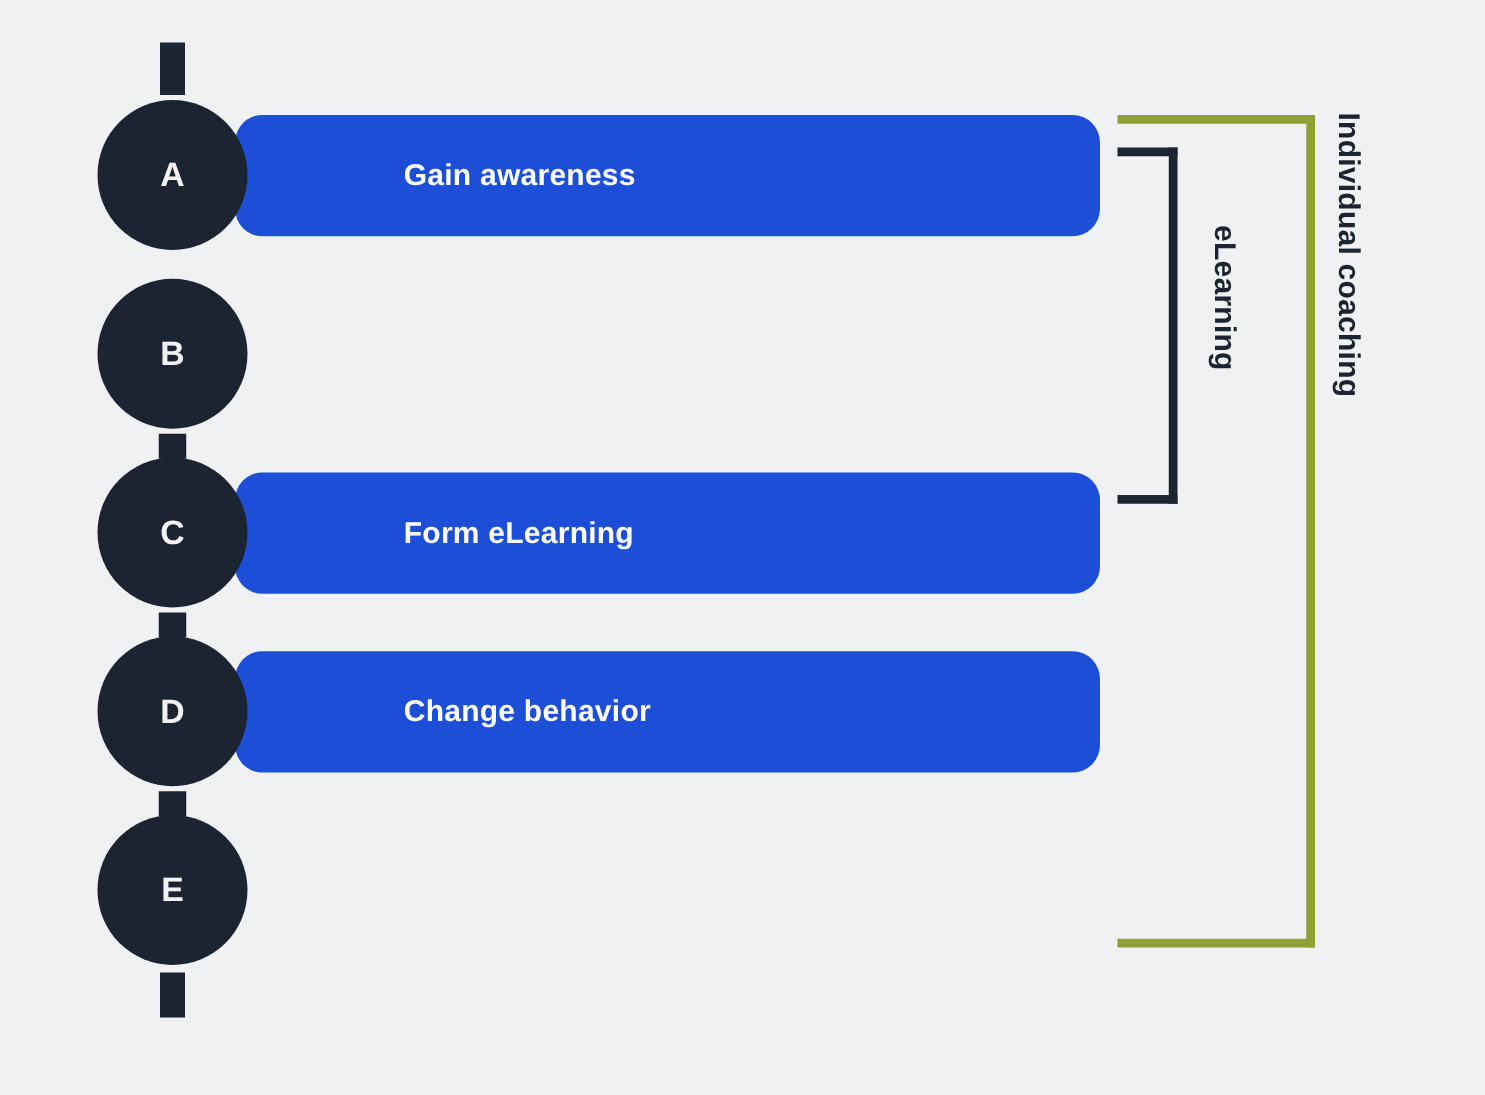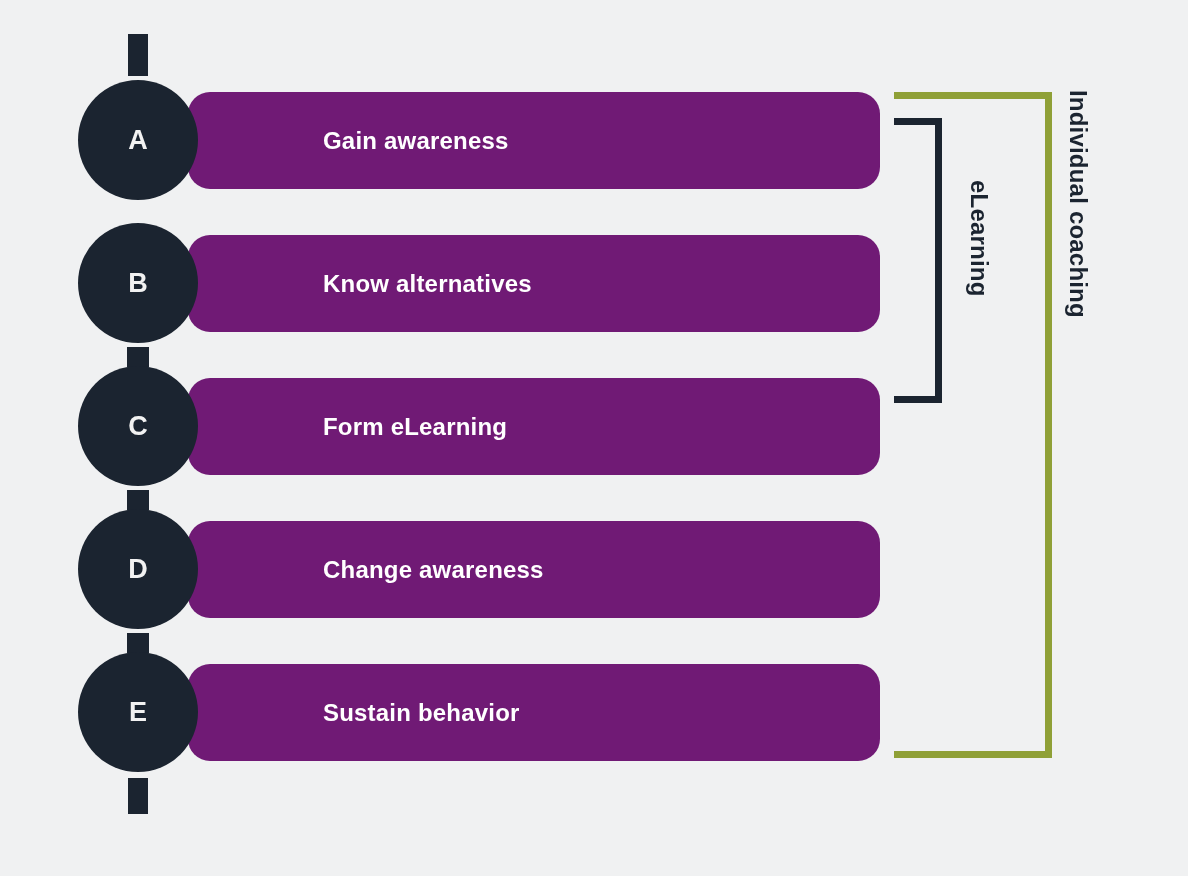"Gain awareness" .bar { background: #701a75 -> #1d4ed8 }
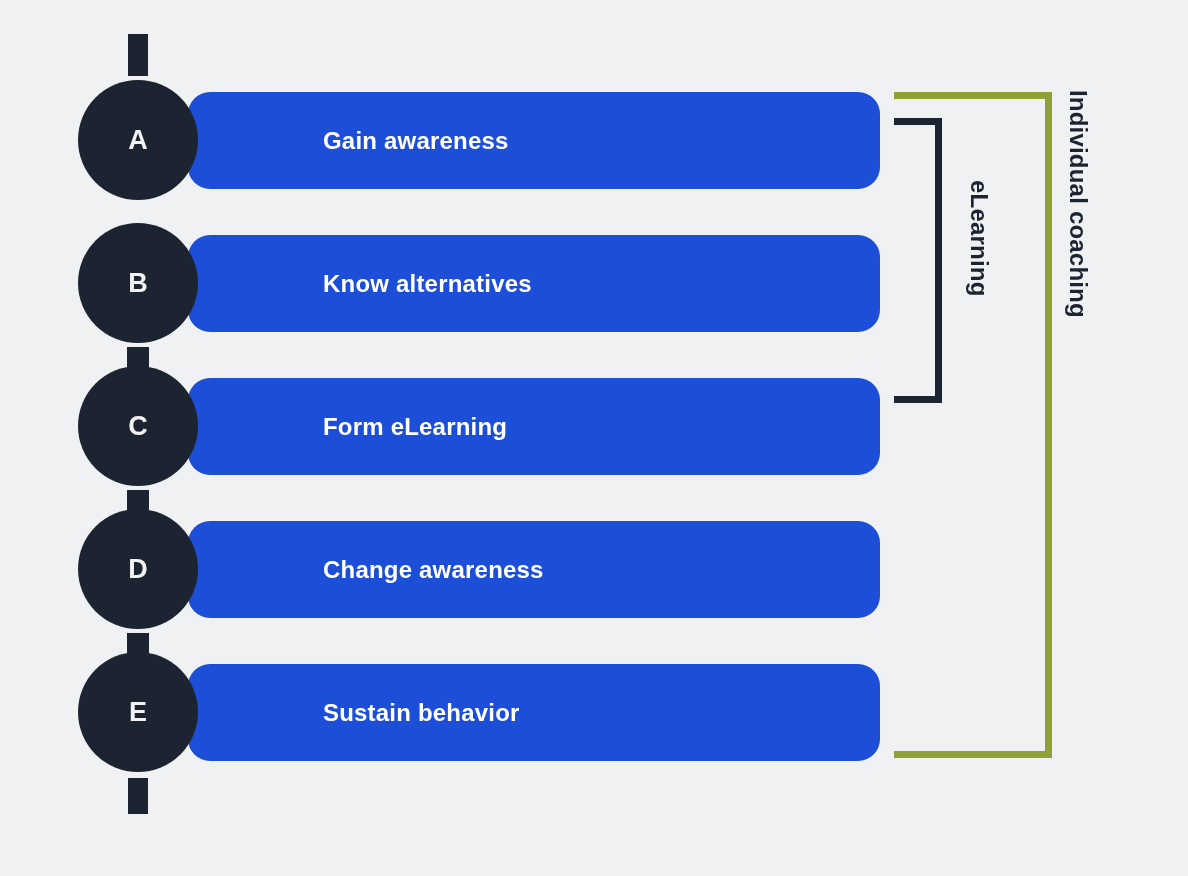"Know alternatives" div.bar { html: <div> <span>Know alternatives</span> </div> -> none }
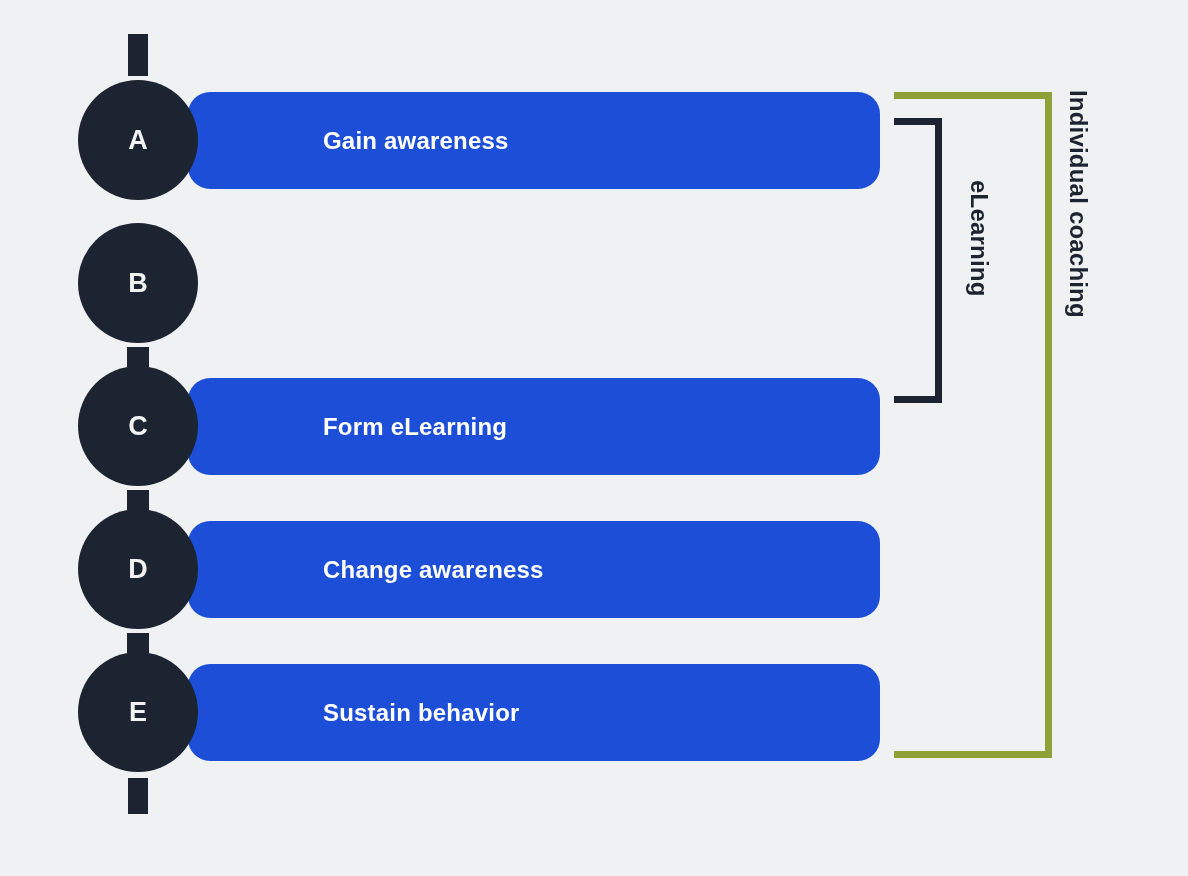"Change awareness" span.bar-label { text: awareness -> behavior }
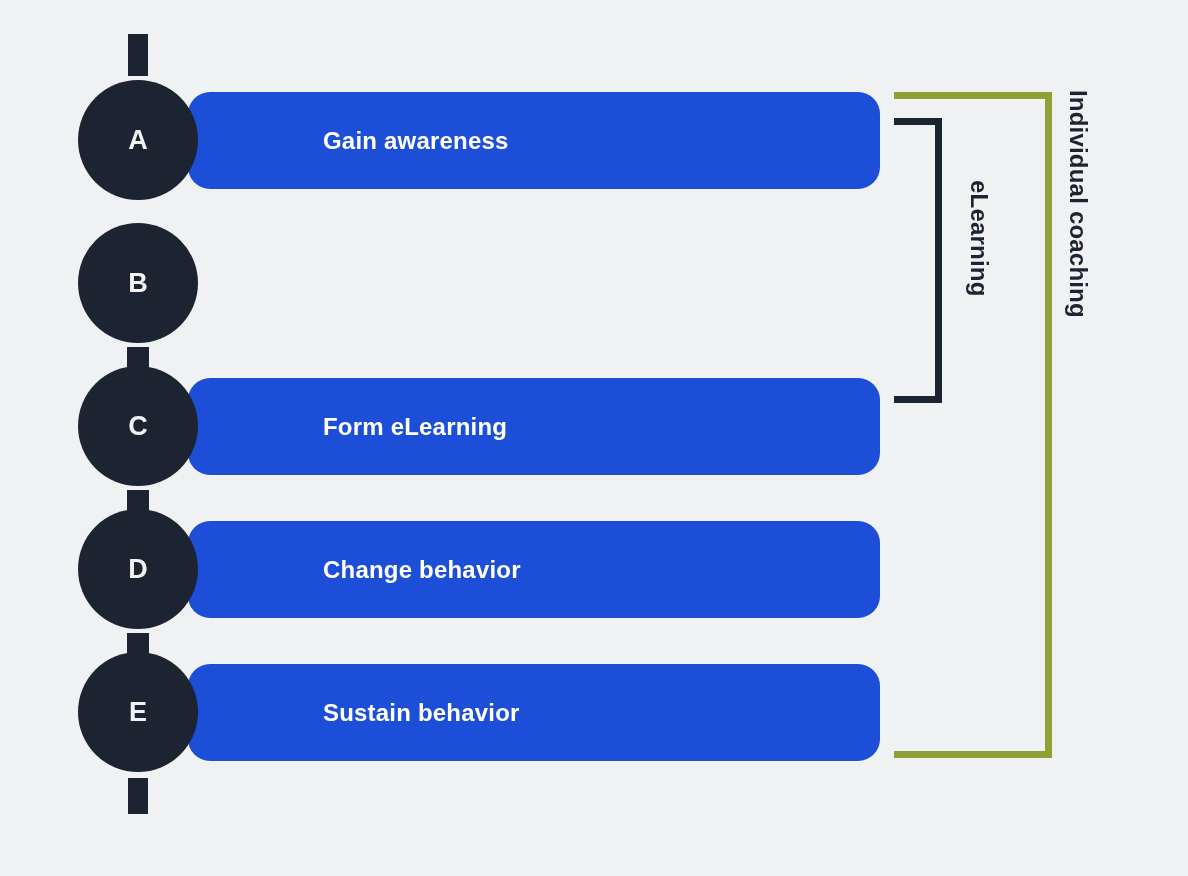"Sustain behavior" div.bar { html: <div> <span>Sustain behavior</span> </div> -> none }
